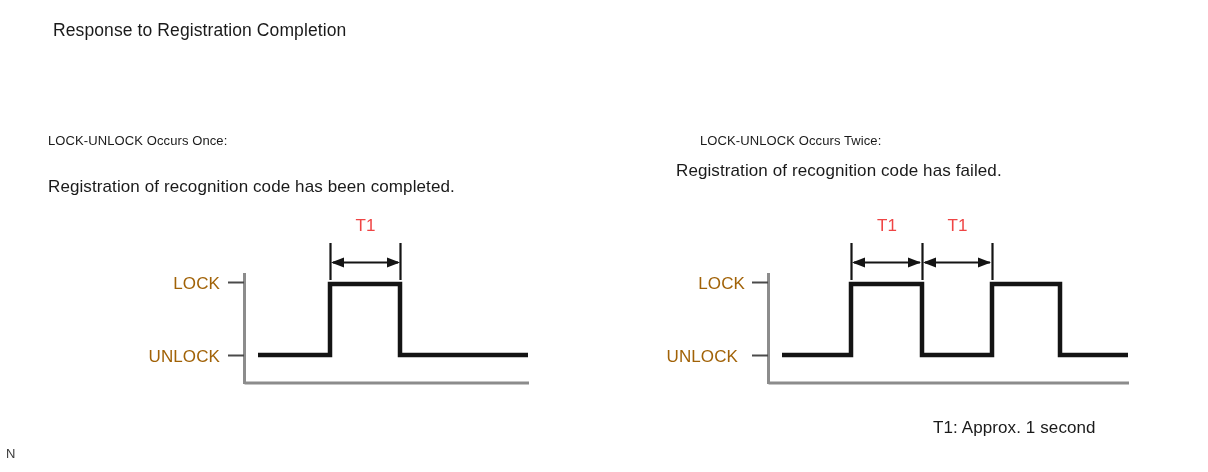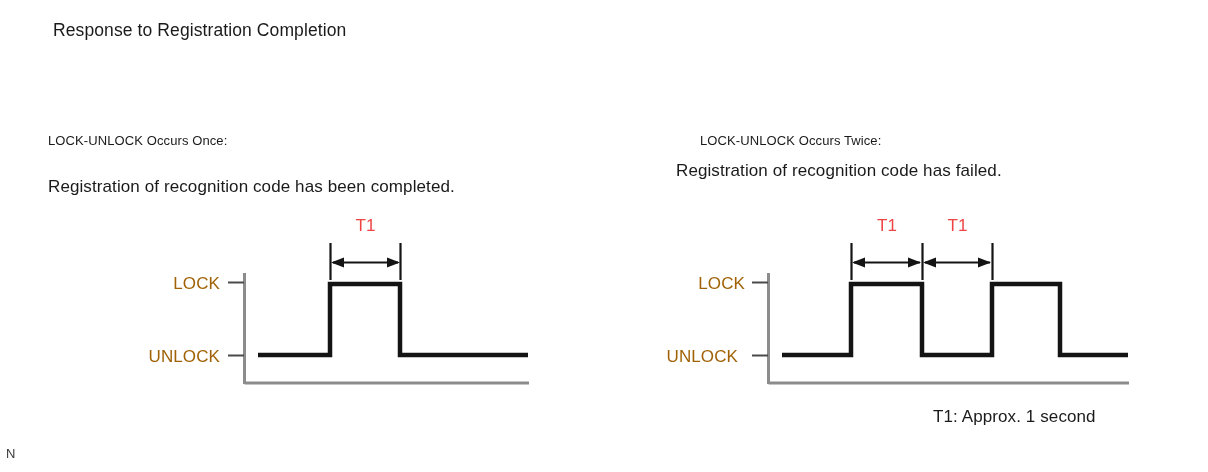"T1: Approx. 1 second" #t1-note { top: 408px -> 419px }
